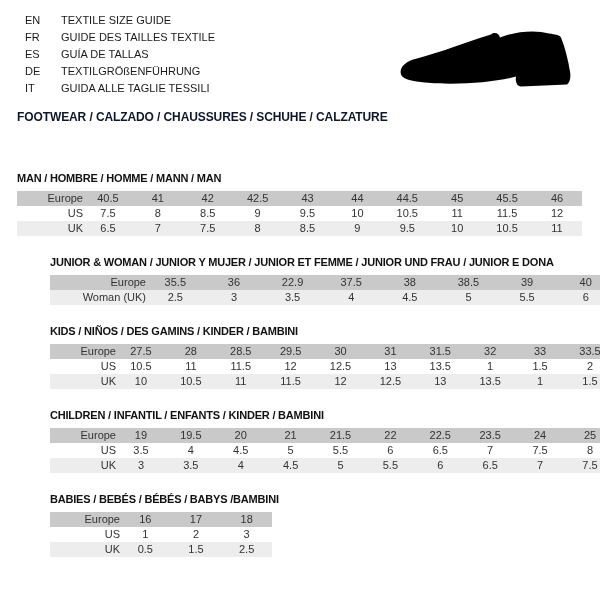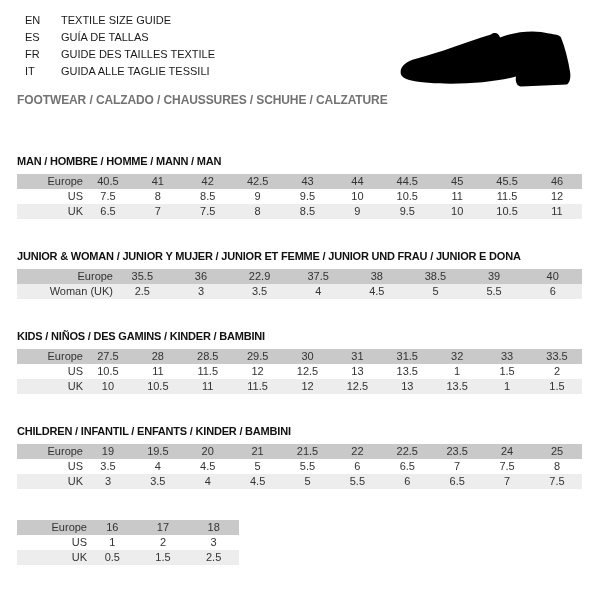"ES GUÍA DE TALLAS" div.lang-row { order: before "FR GUIDE DES TAILLES TEXTILE" -> after "FR GUIDE DES TAILLES TEXTILE" }
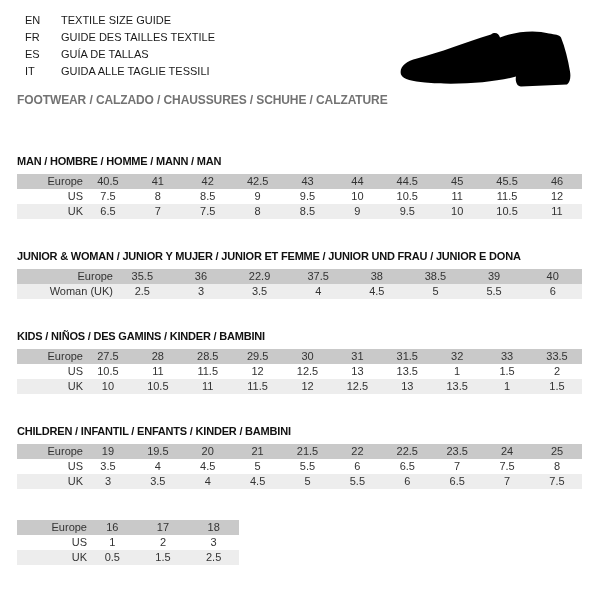"DE TEXTILGRÖßENFÜHRUNG" div.lang-row { html: none -> <div><span>DE</span><span>TEXTILGRÖßENFÜHRUNG</span></div> }
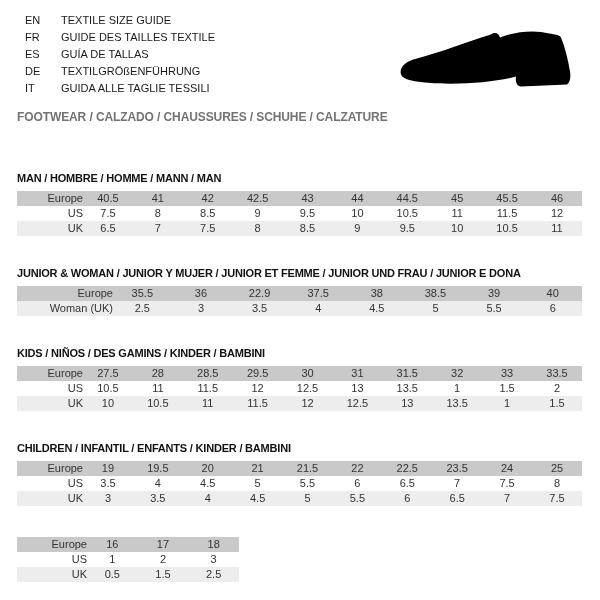"FOOTWEAR / CALZADO / CHAUSSURES" .category-line { color: #737373 -> #0f172a }
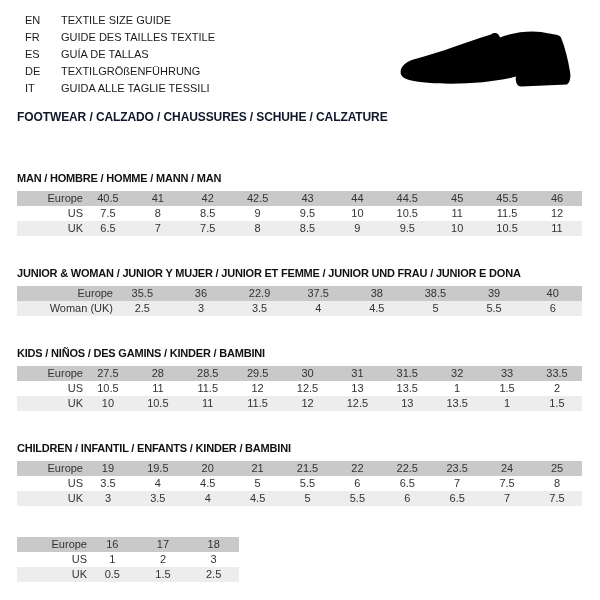"JUNIOR & WOMAN / JUNIOR" .size-section + .size-section { margin-top: 31px -> 20px; padding-left: none -> 33px }
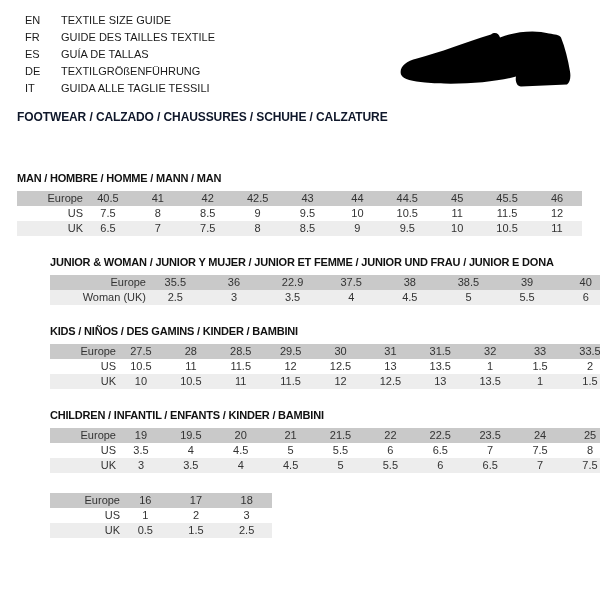"BABIES / BEBÉS / BÉBÉS" div.section-title { html: none -> <div>BABIES / BEBÉS / BÉBÉS / BABYS /BAMBINI</div> }
